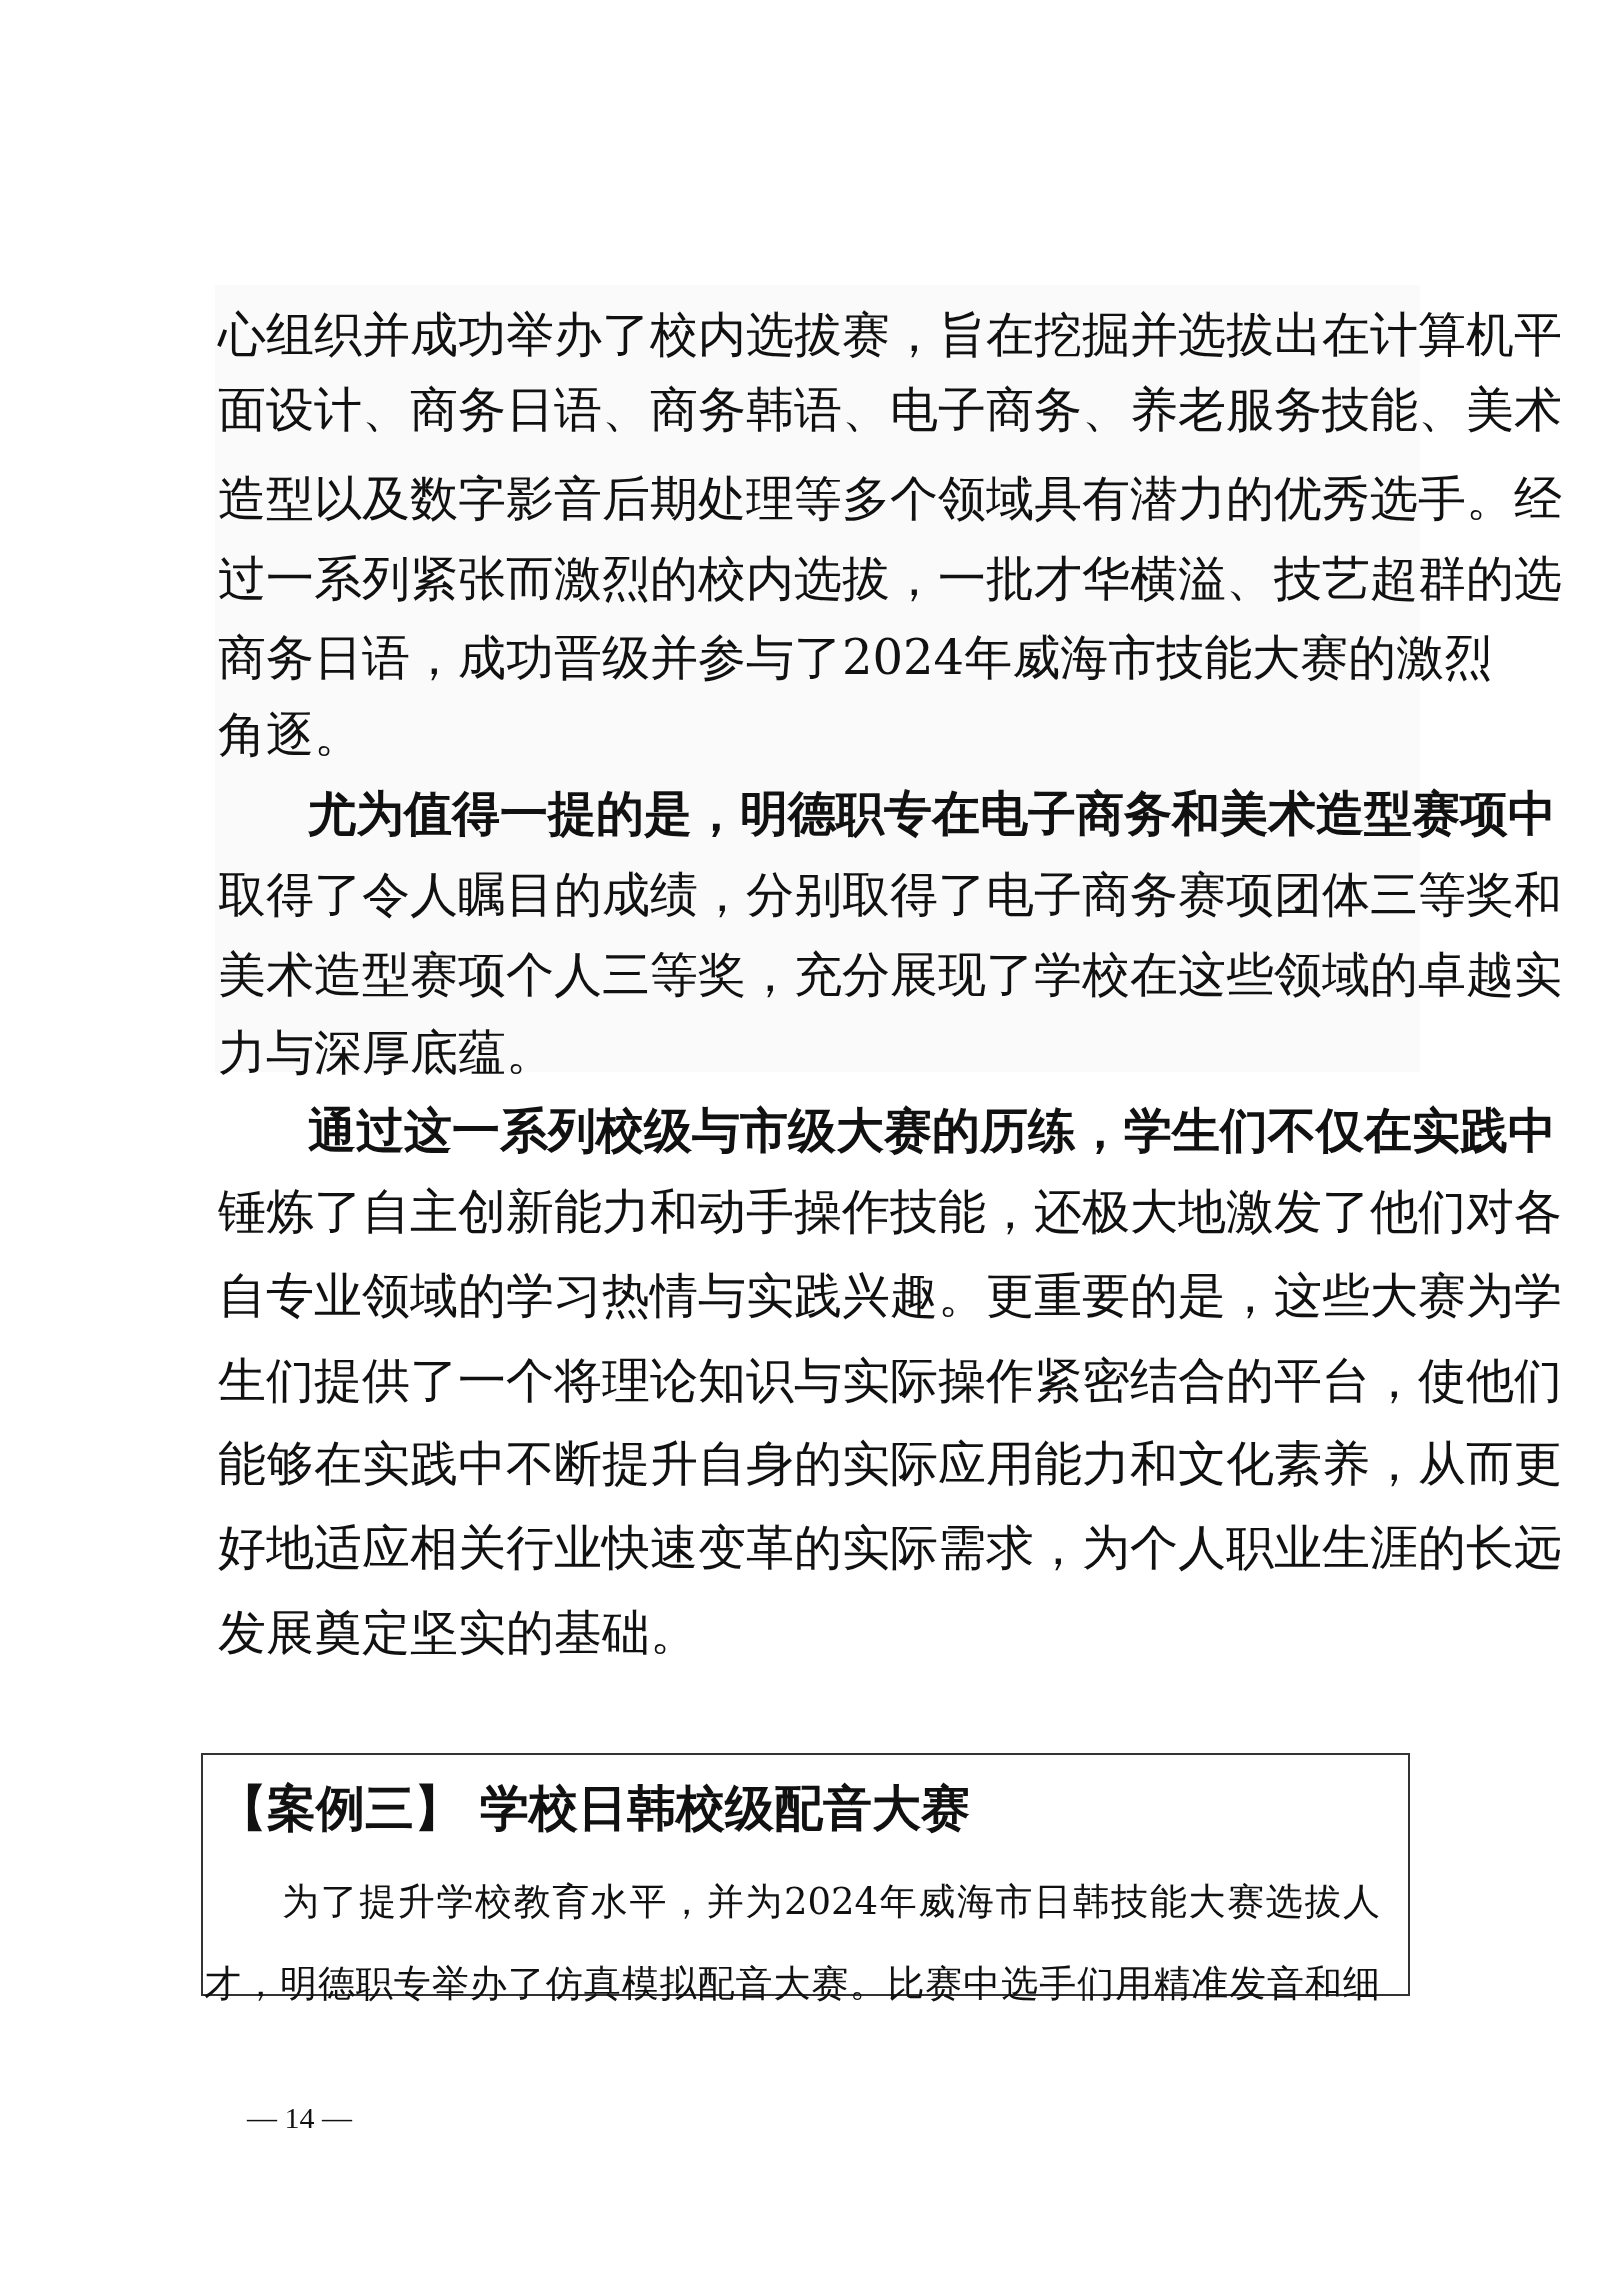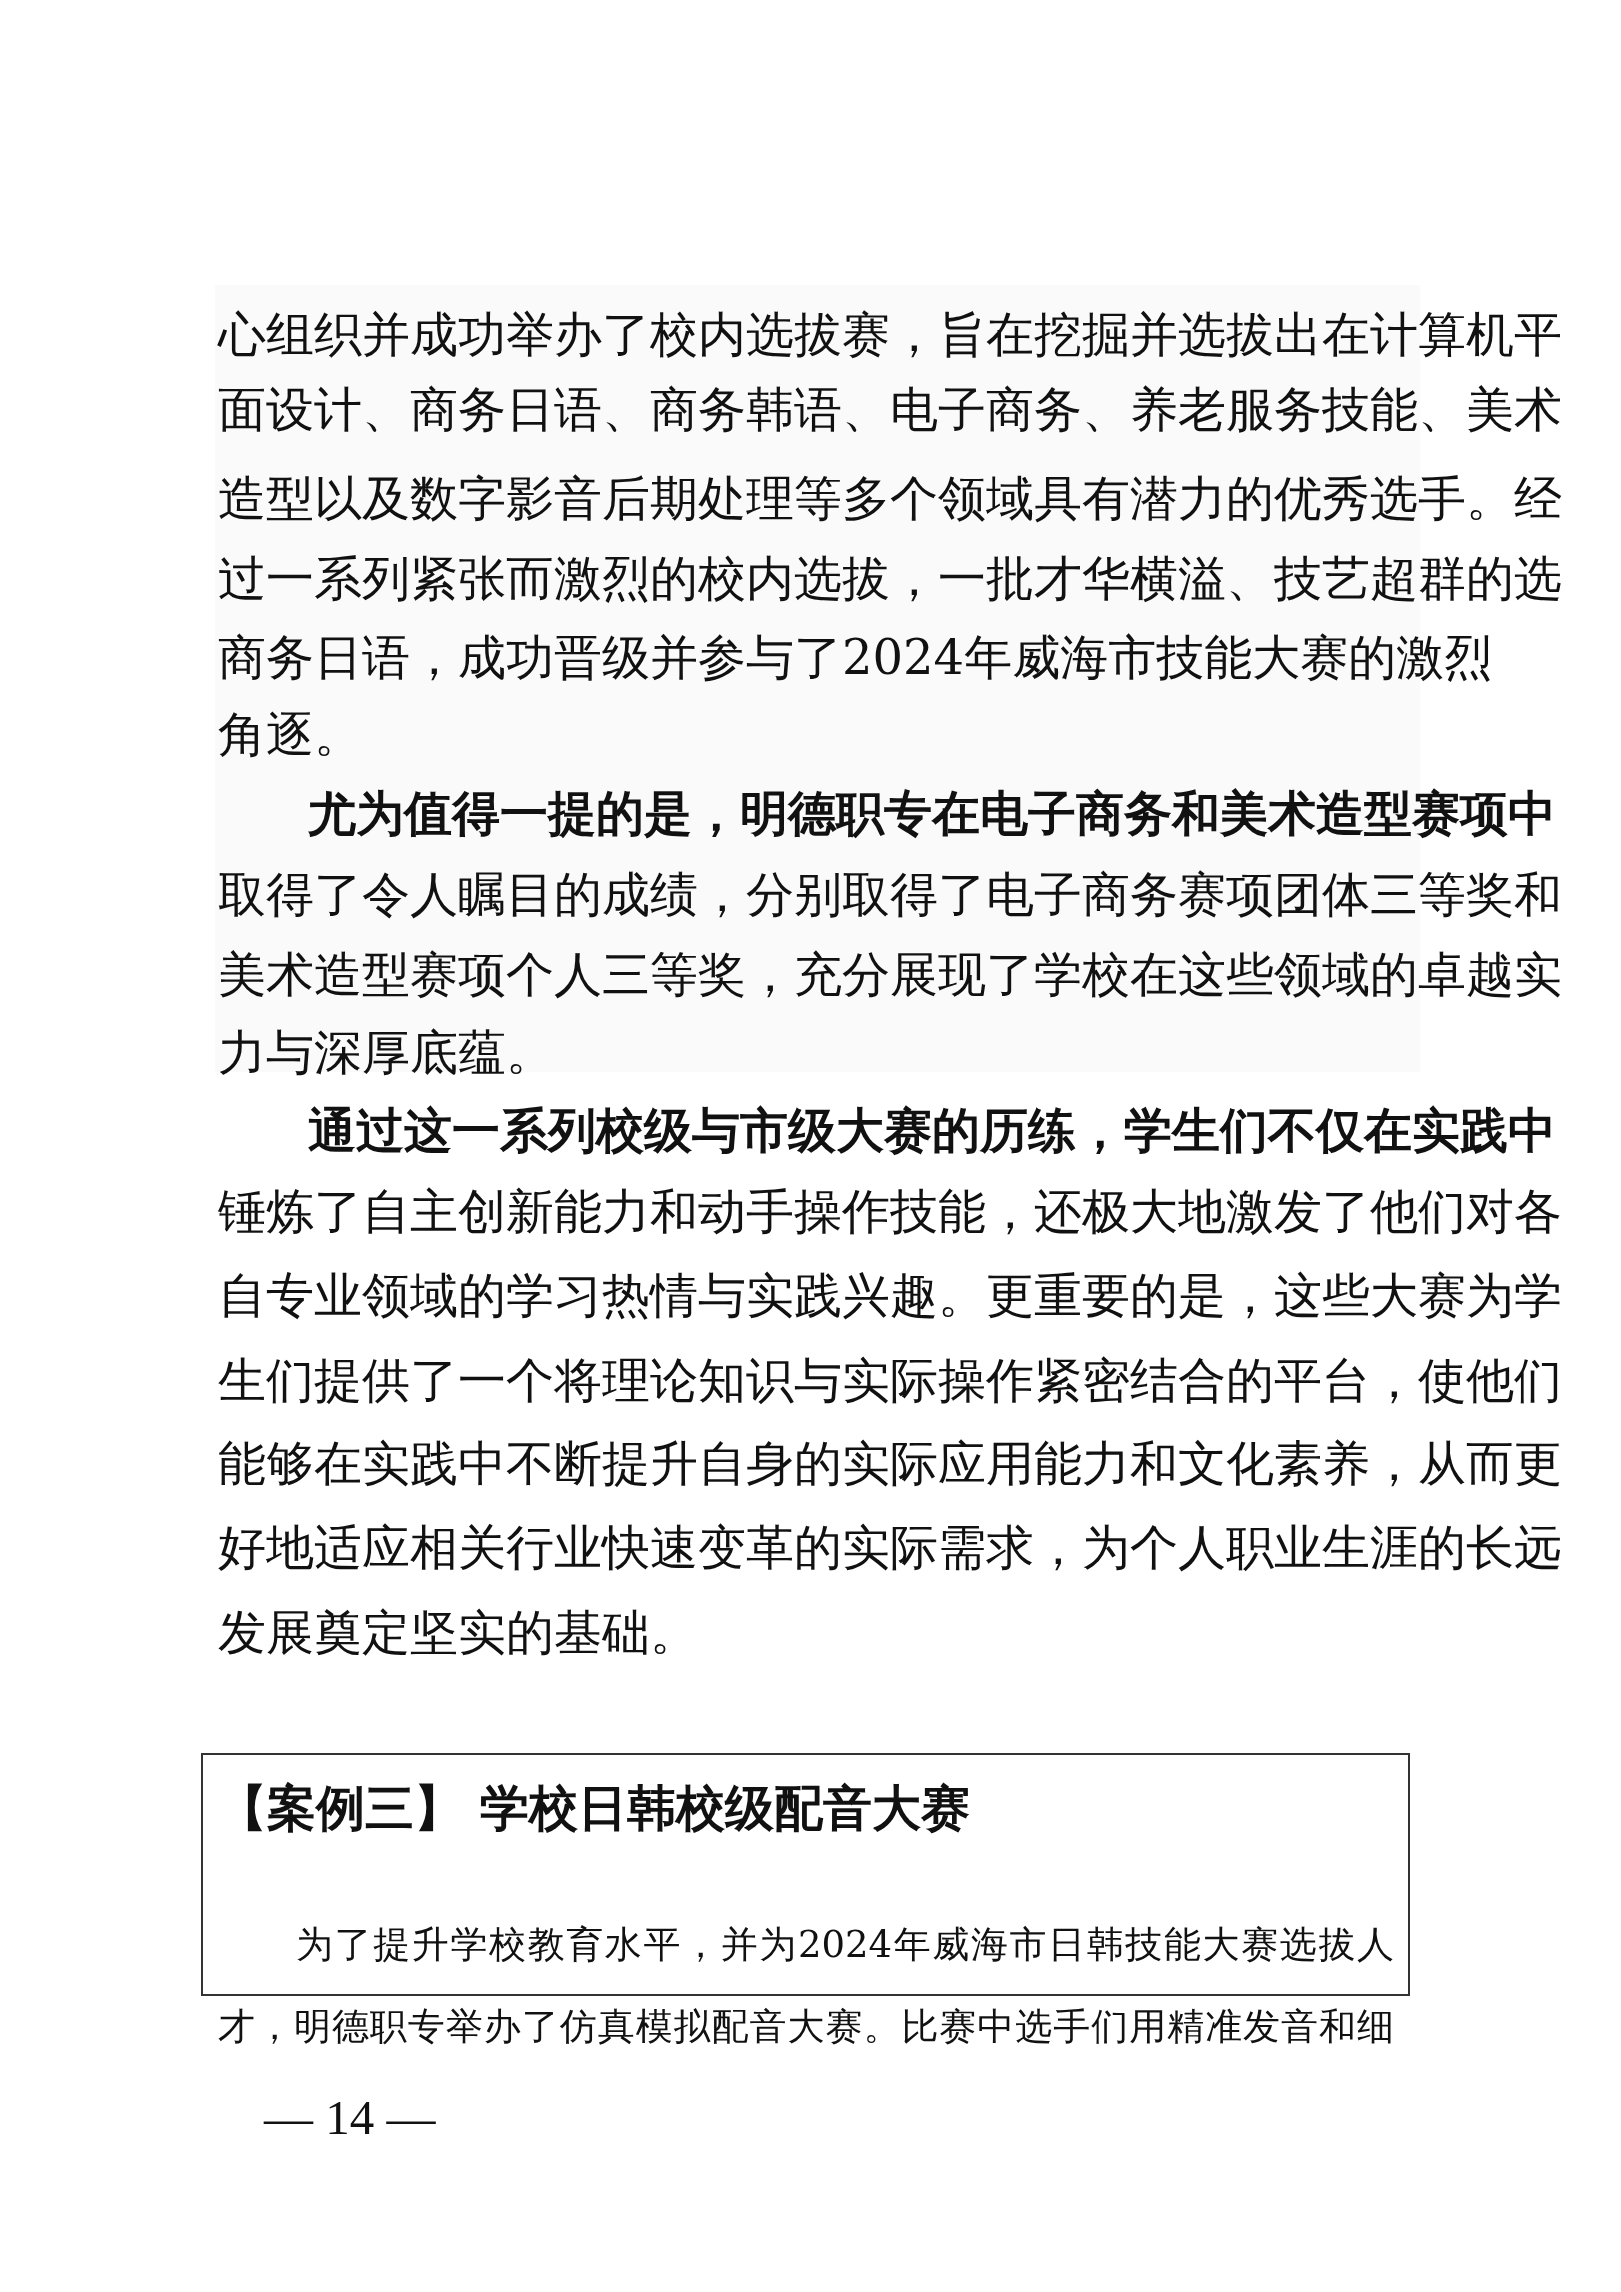"为了提升学校教育水平，并为2024年威海市日韩技能大赛选拔人" .case-line { left: 218px -> 204px; margin-top: 43px -> none }
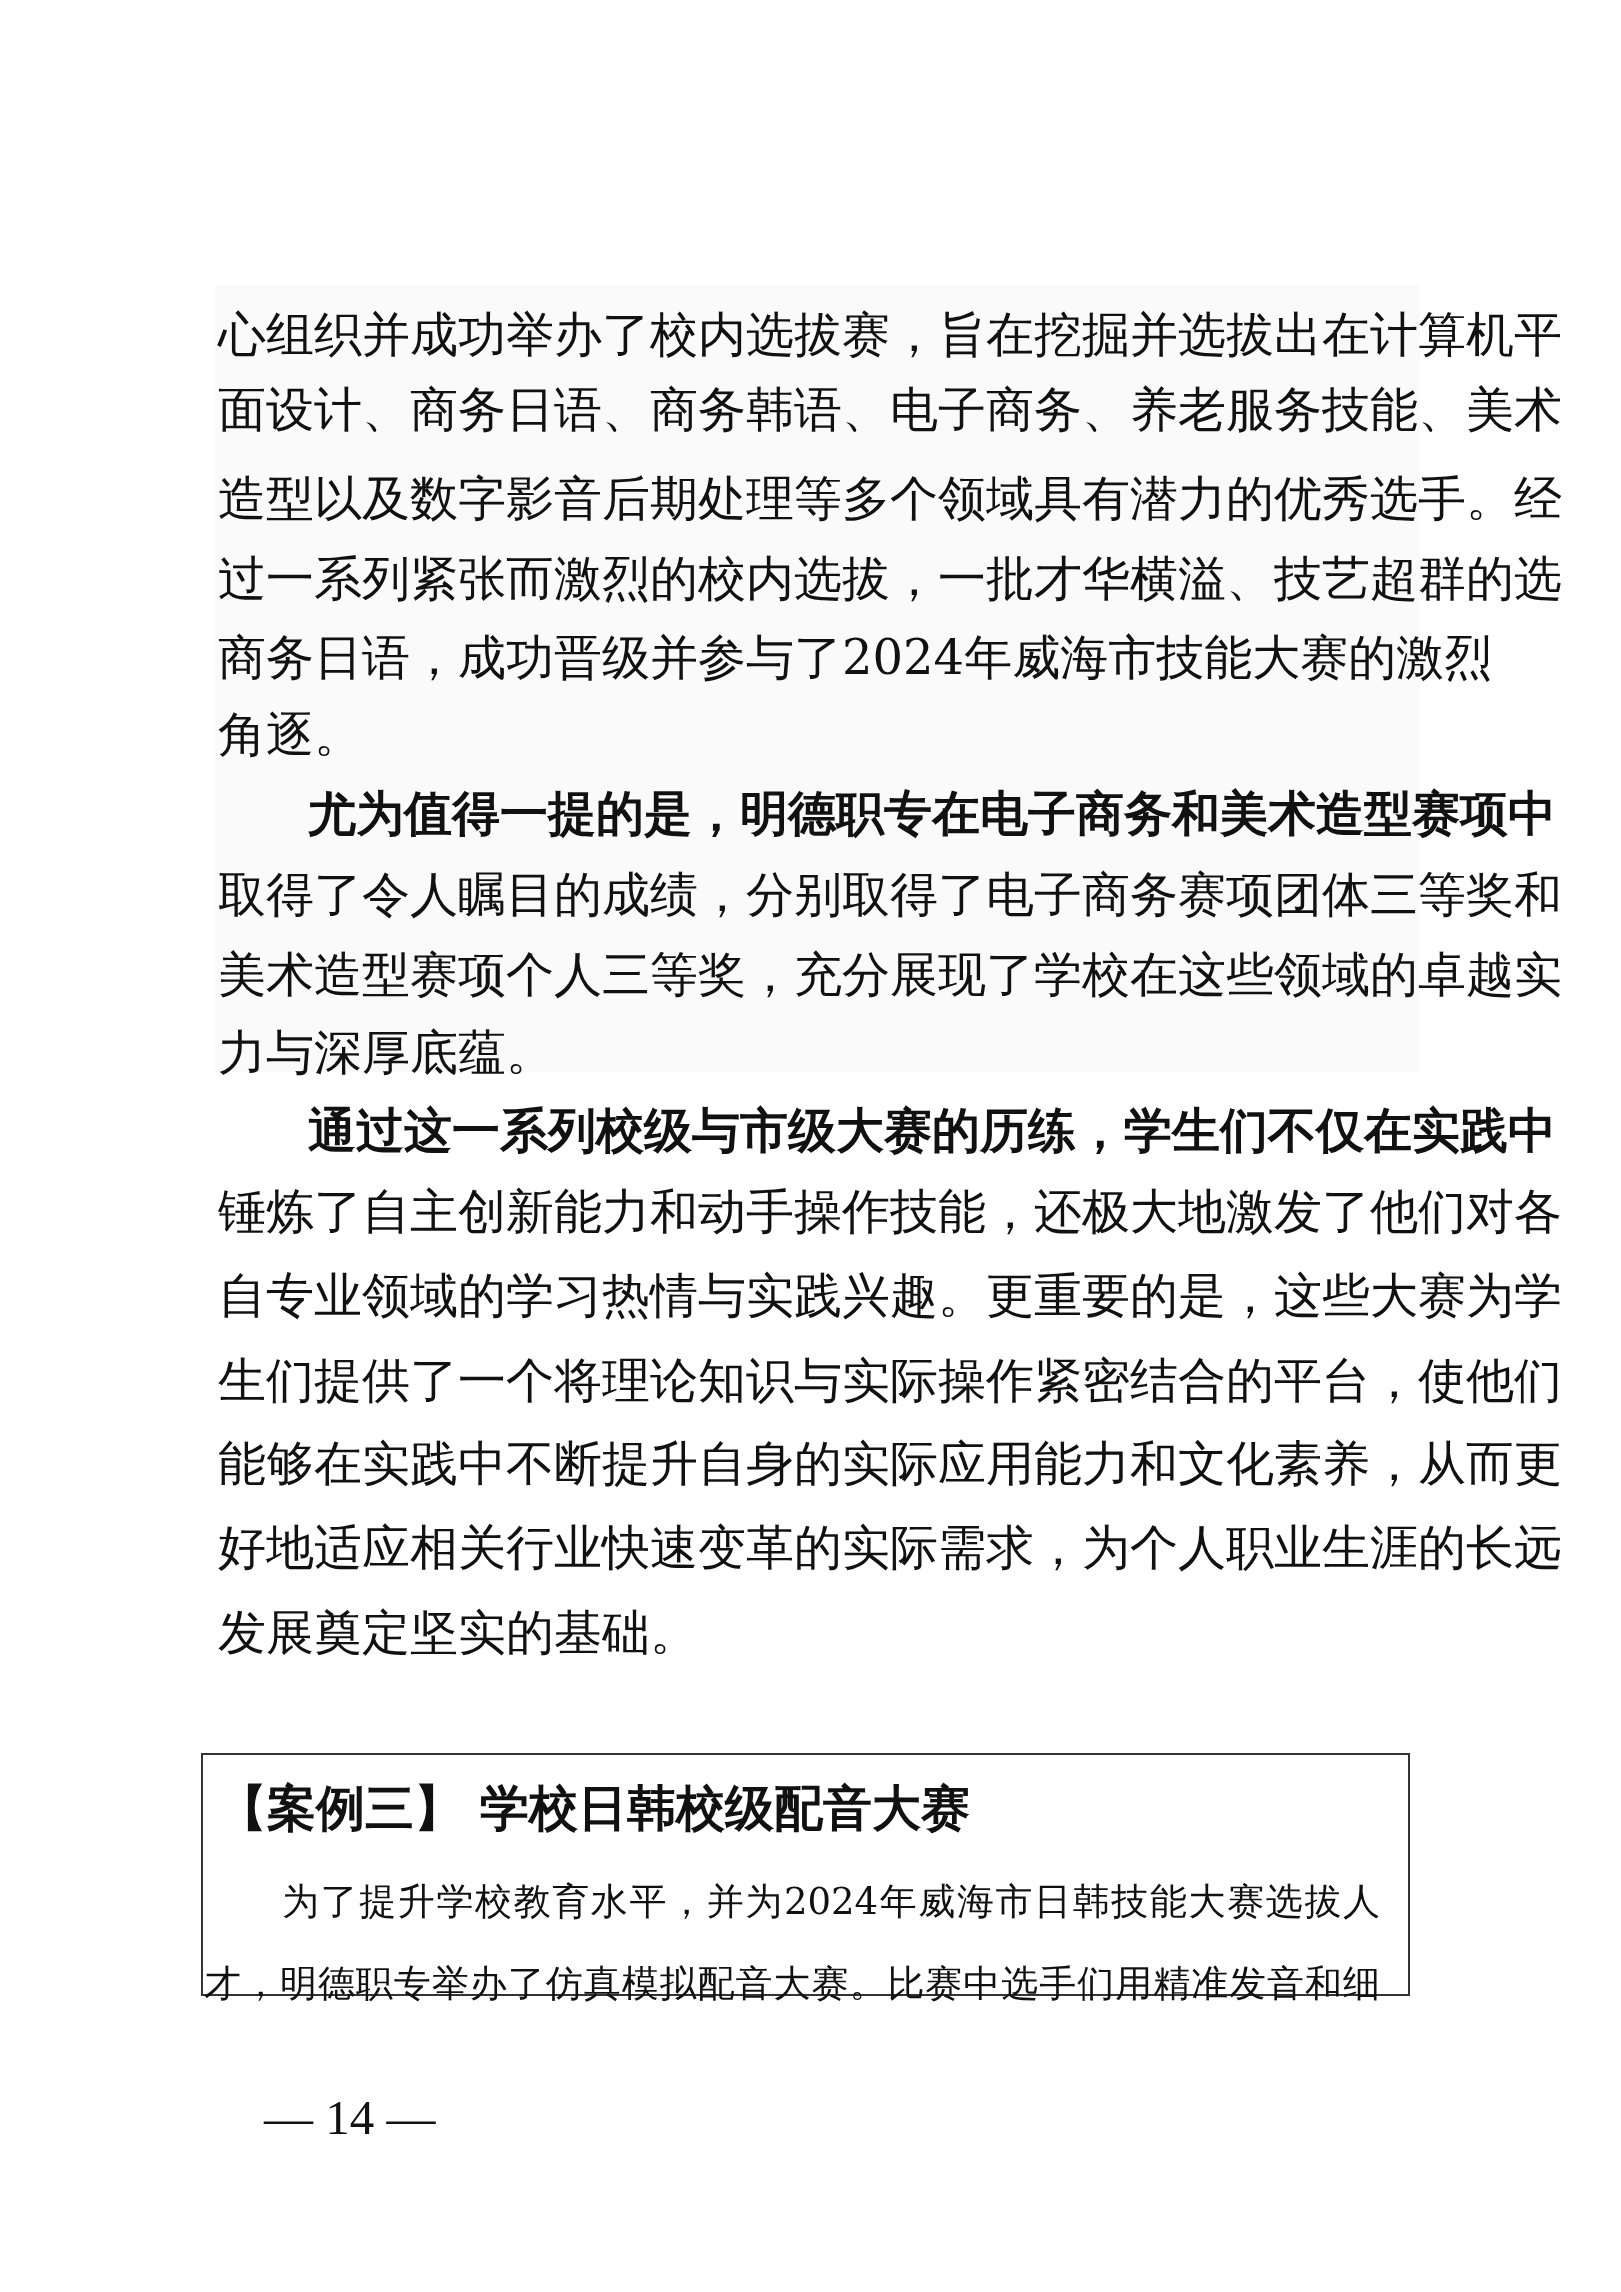"— 14 —" .page-num { font-size: 49px -> 30px; left: 264px -> 247px }
